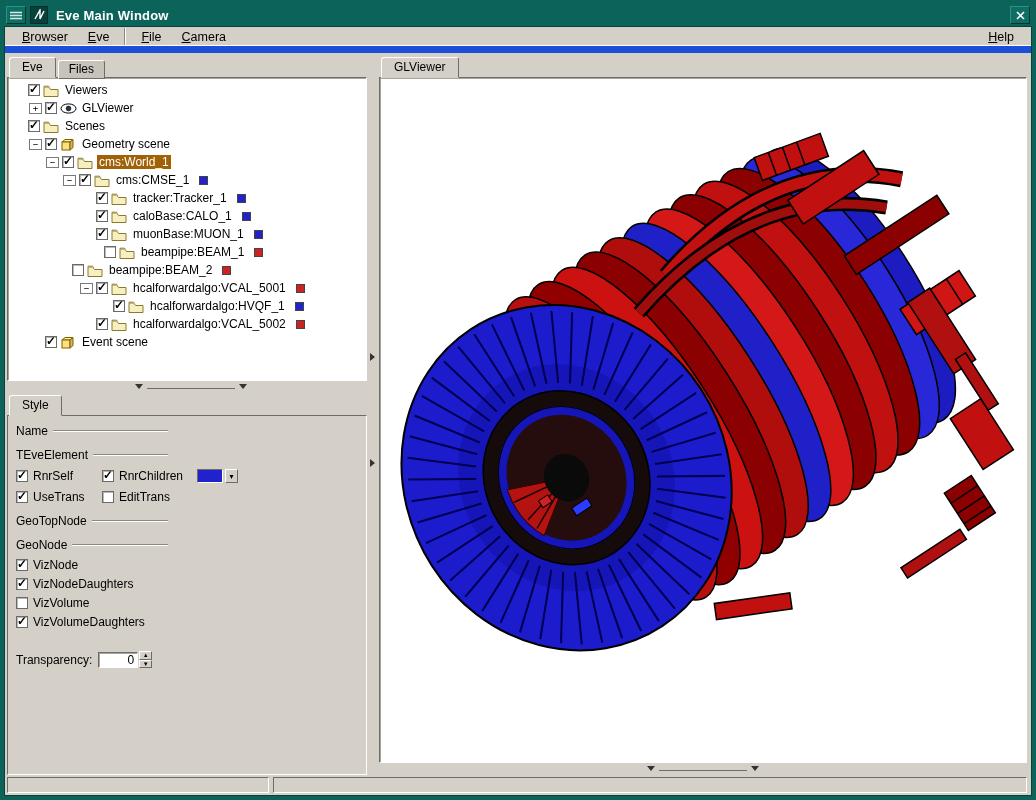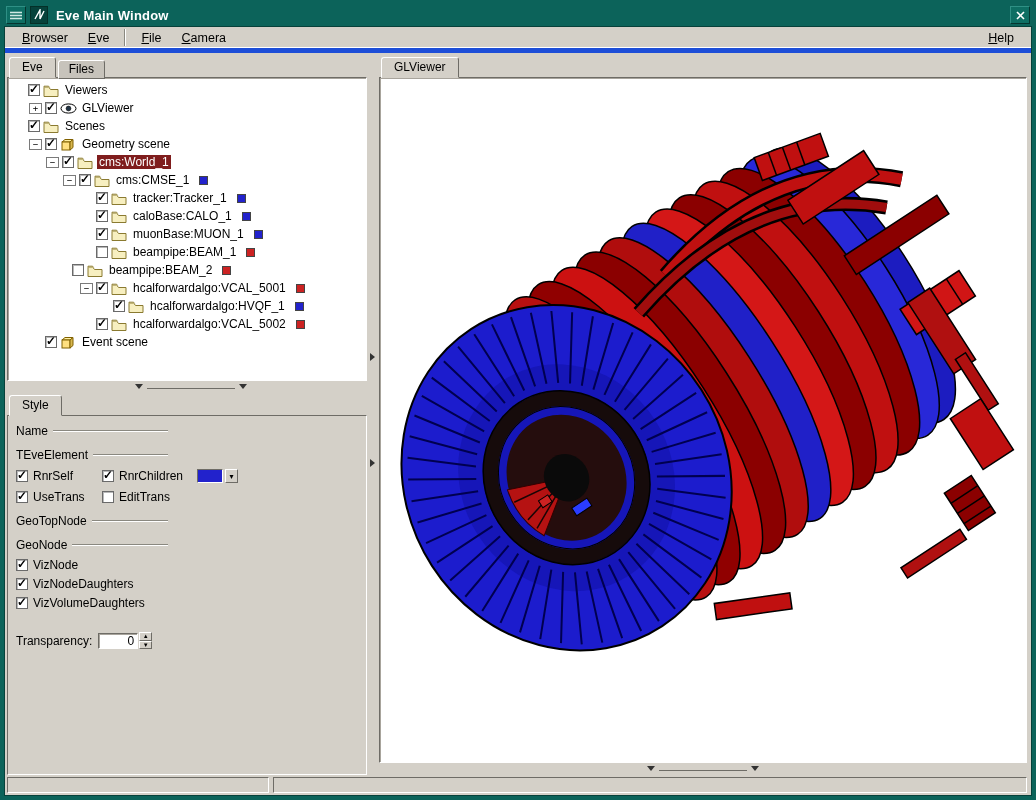"Browser" .menubar { border-bottom: 5px solid #1d4ed8 -> 7px solid #1d4ed8 }
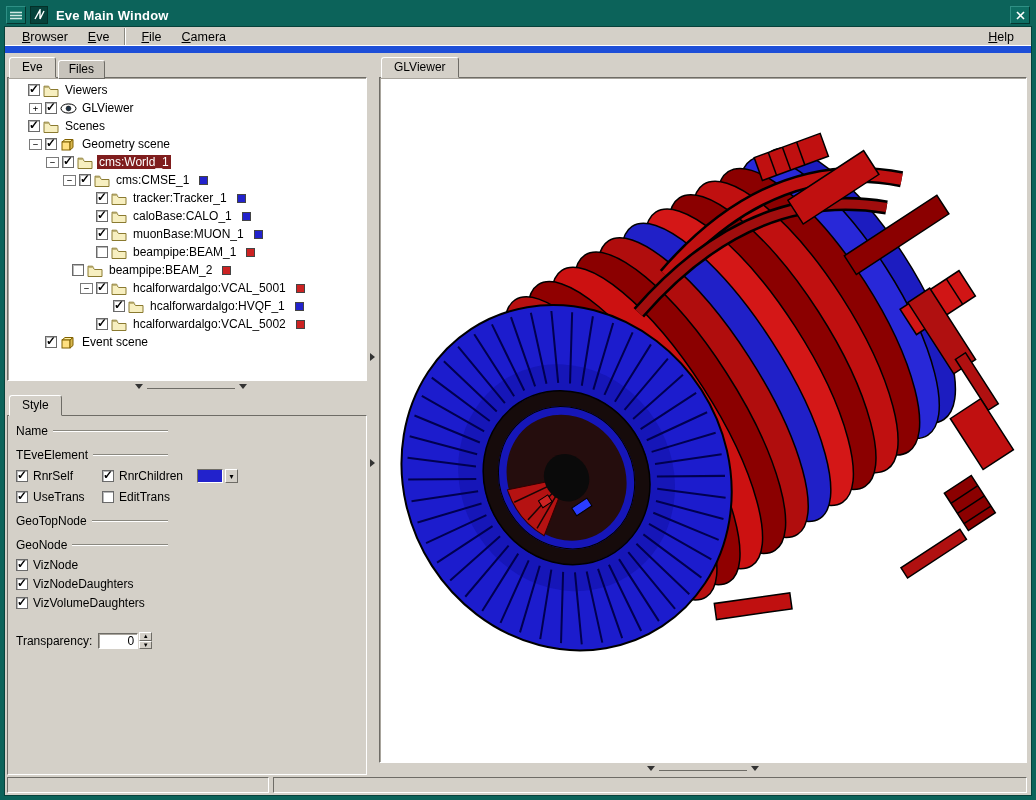"cms:World_1" .node-label.selected { background: #7f1d1d -> #a16207 }
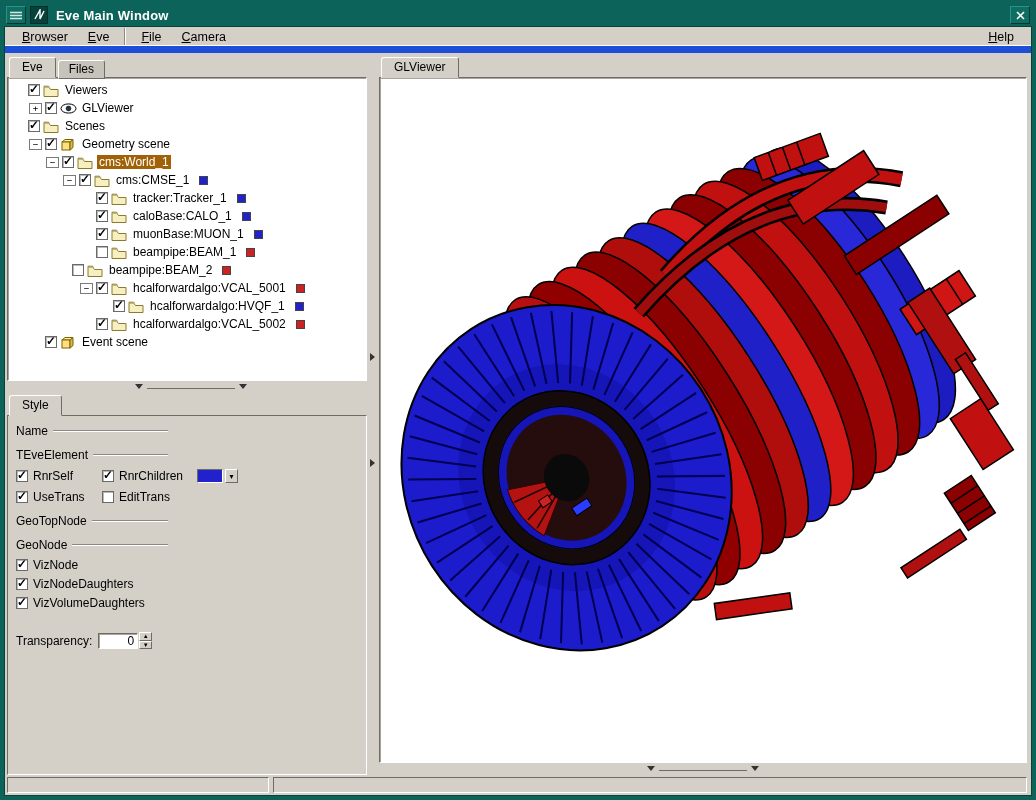"beampipe:BEAM_1" div.tree-row { margin-left: none -> 8px }
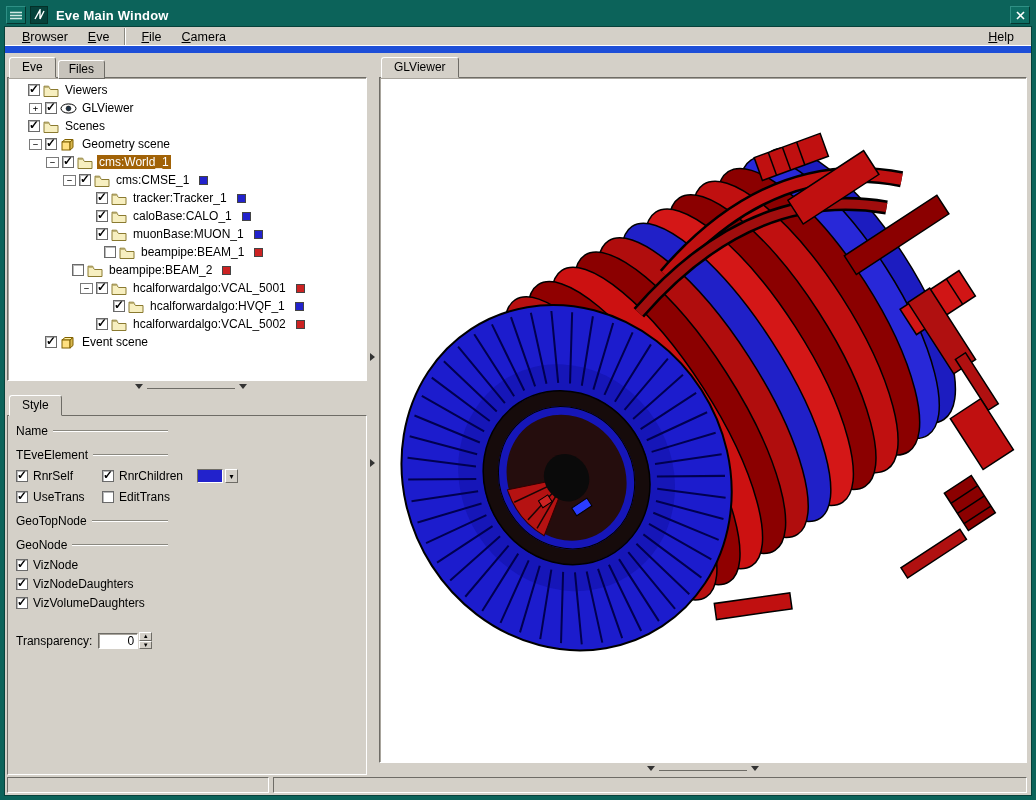"VizVolume" label.cb-row { html: none -> <label> <span></span> <span>VizVolume</span> </label> }
